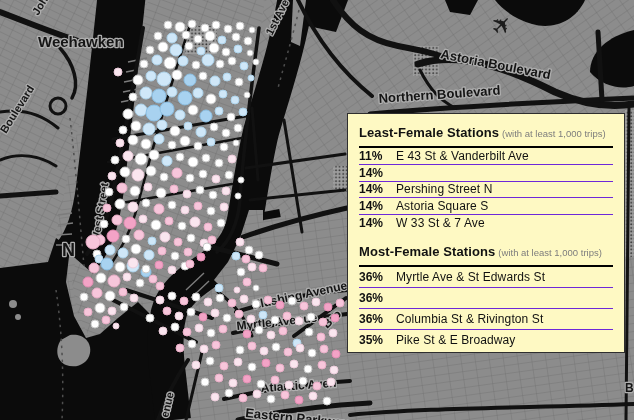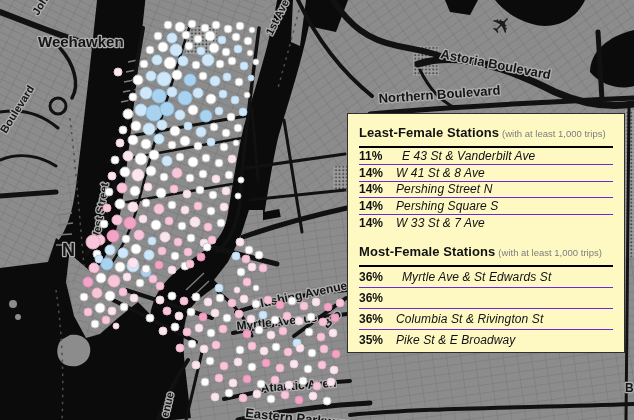"11%" .row:first-child { gap: 6px -> none }
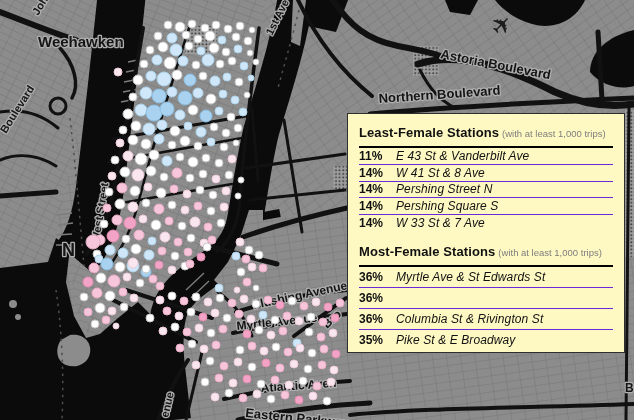"E 43 St & Vanderbilt" .row .name { font-style: italic -> none }
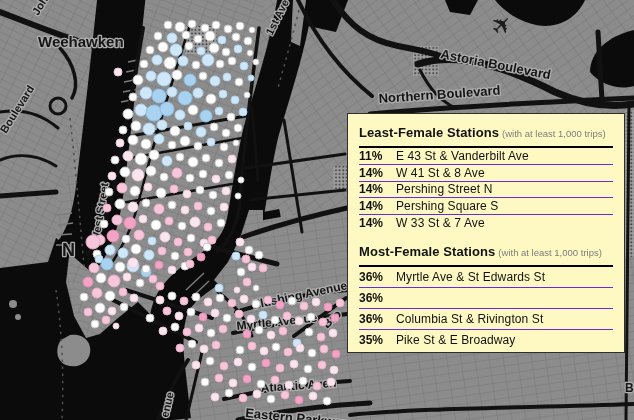"W 41 St & 8" span.name { html: <span>W 41 St &amp; 8 Ave</span> -> none }
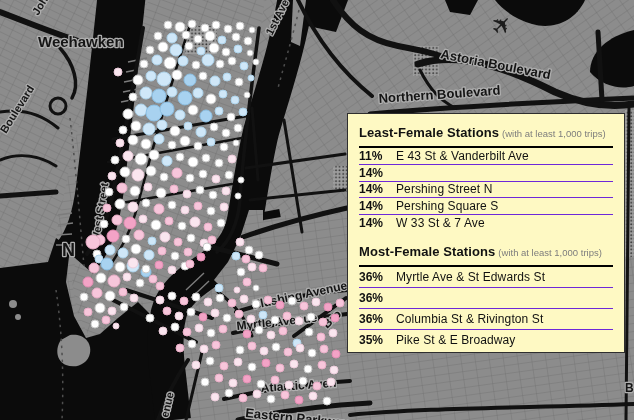"Pershing Square S" span.name { text: Pershing -> Astoria }
